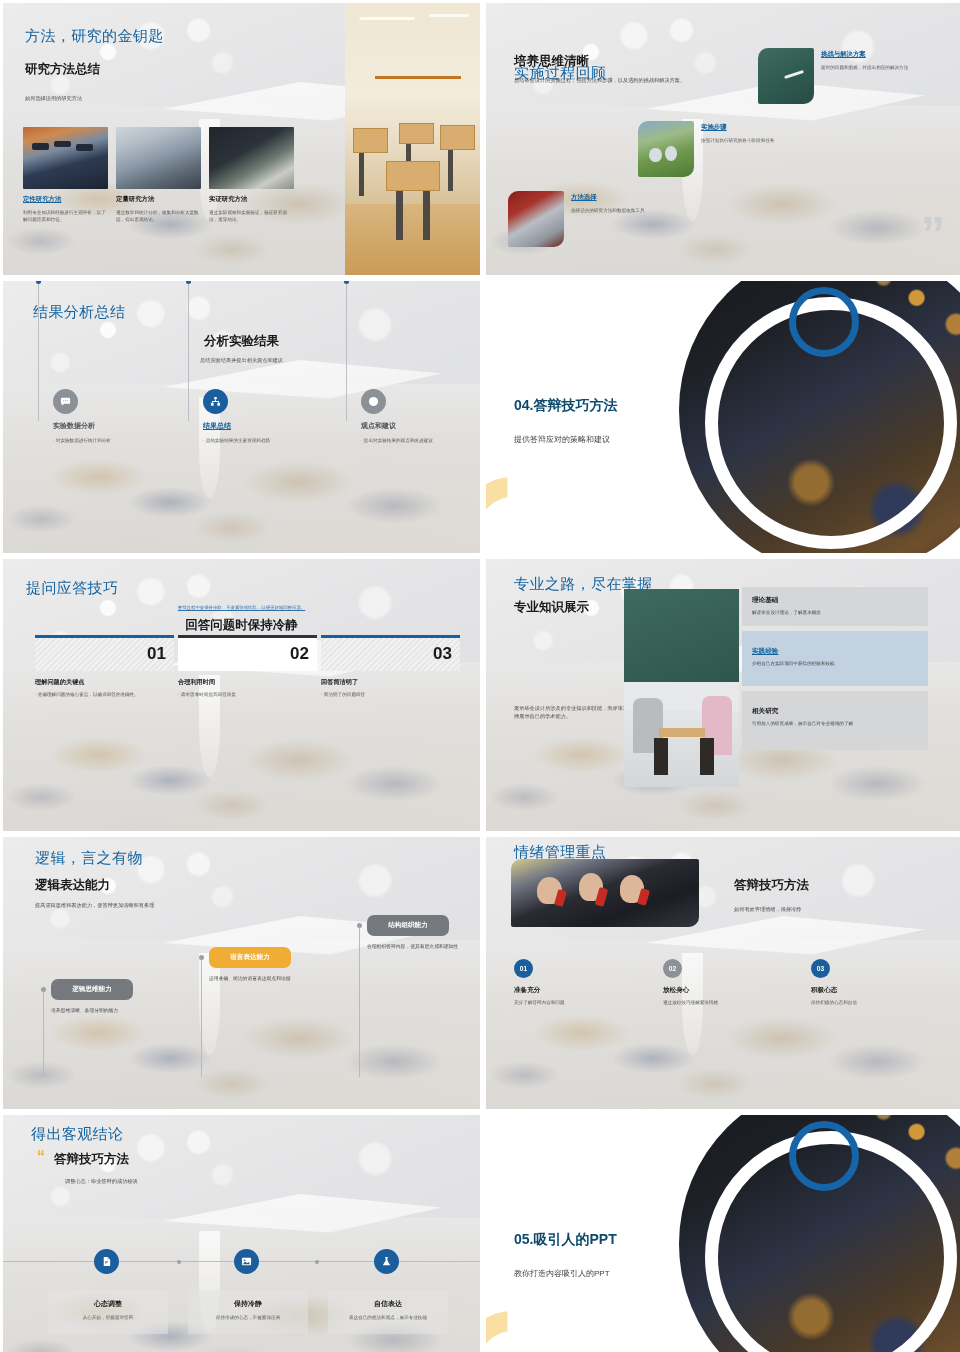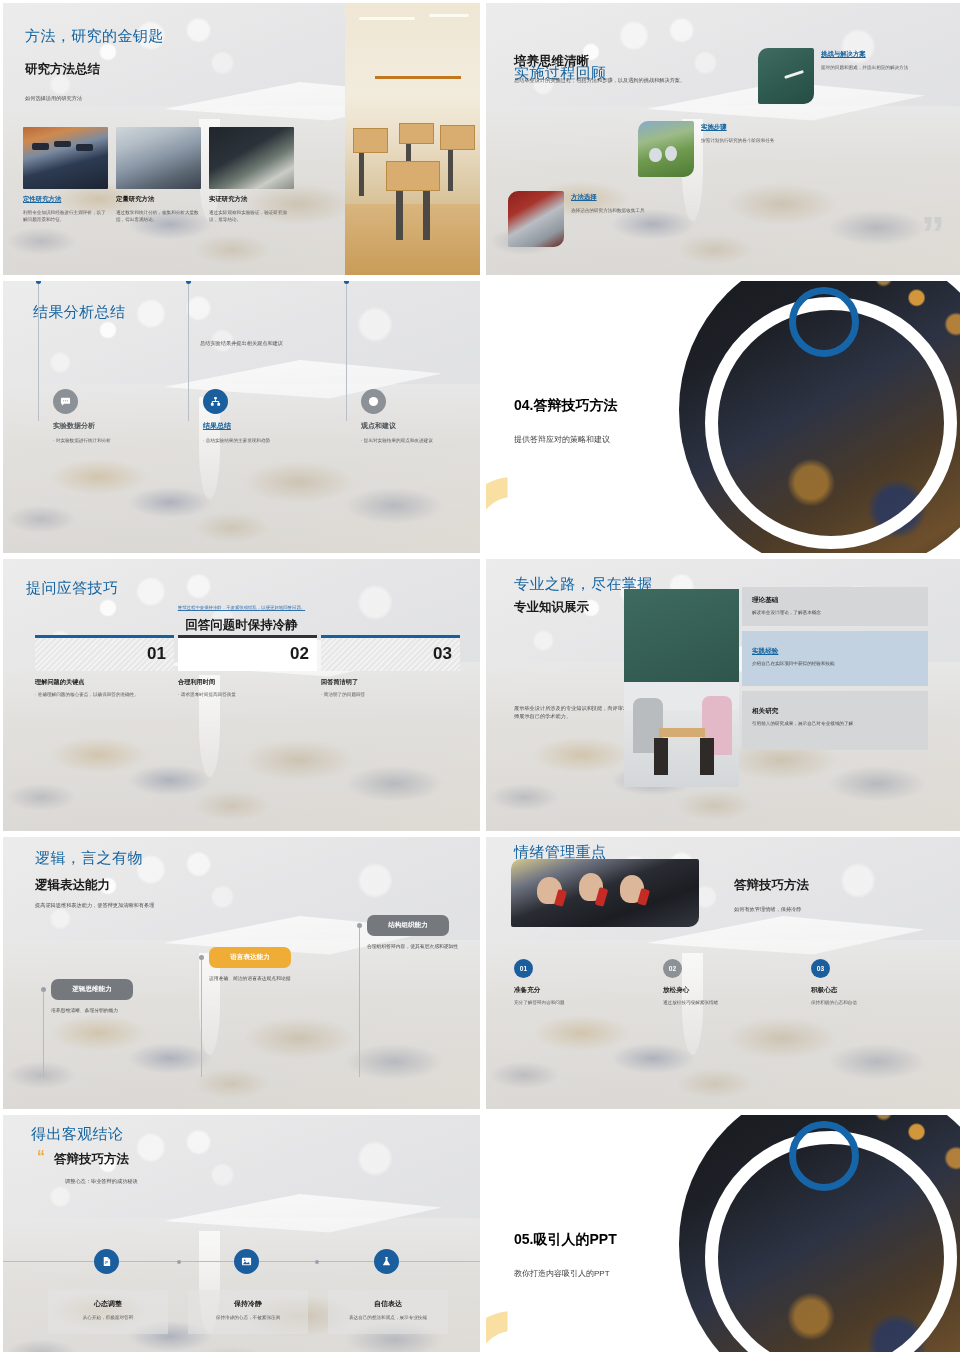"分析实验结果" div.h-sub { html: none -> <div>分析实验结果</div> }
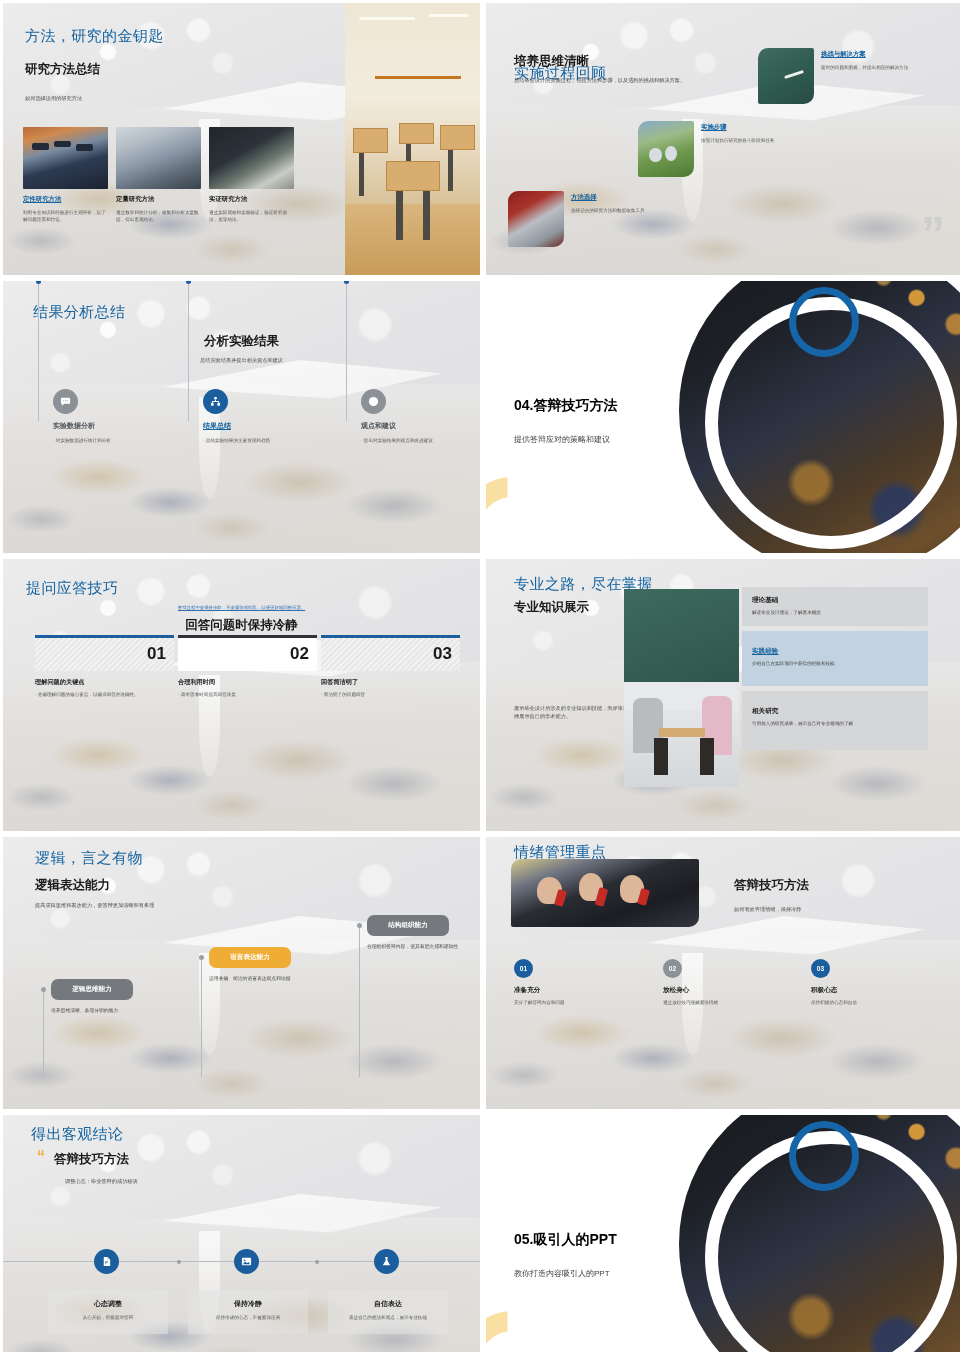"04.答辩技巧方法" .cover-h { color: #000000 -> #0c4a6e }
